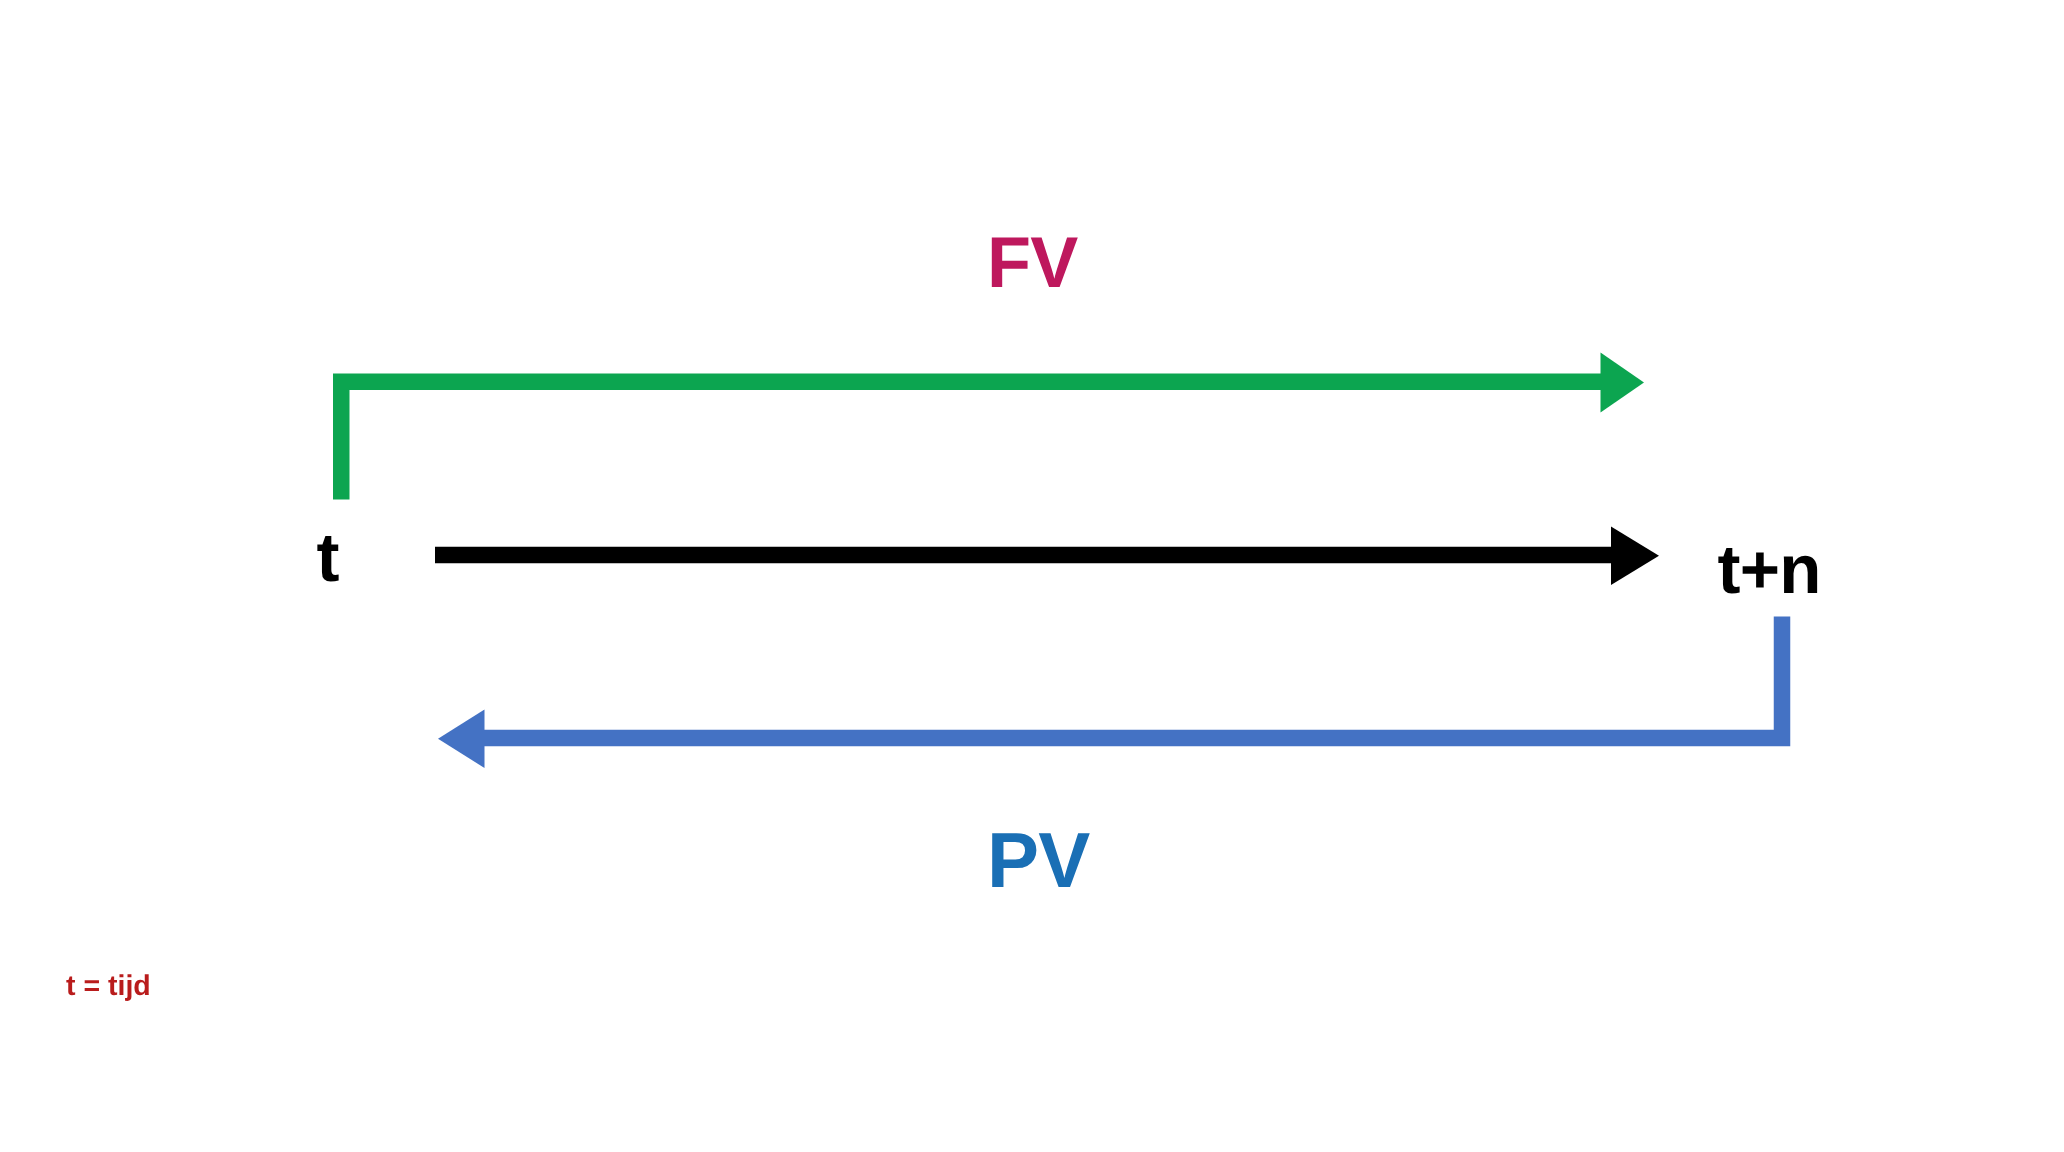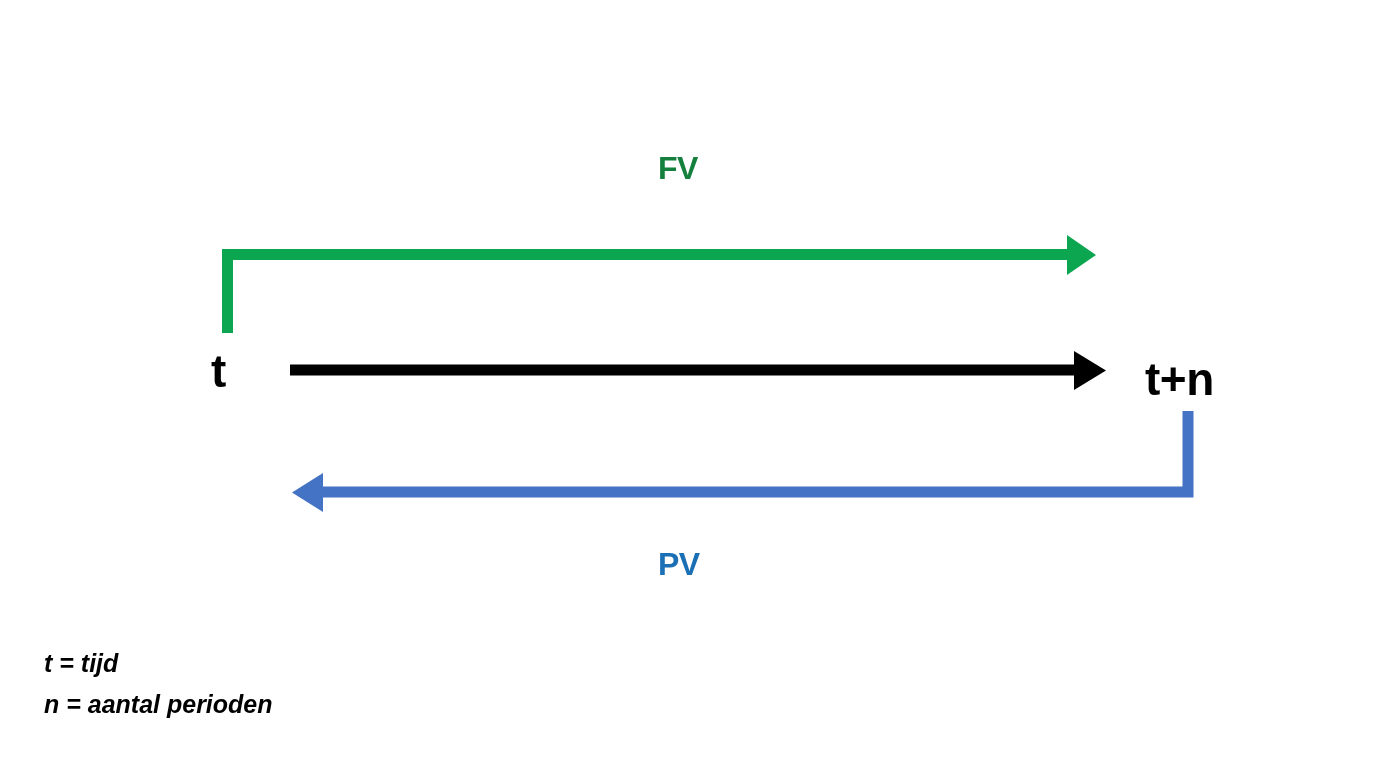"FV" #fv-label { color: #15803d -> #be185d; font-size: 32px -> 48px }
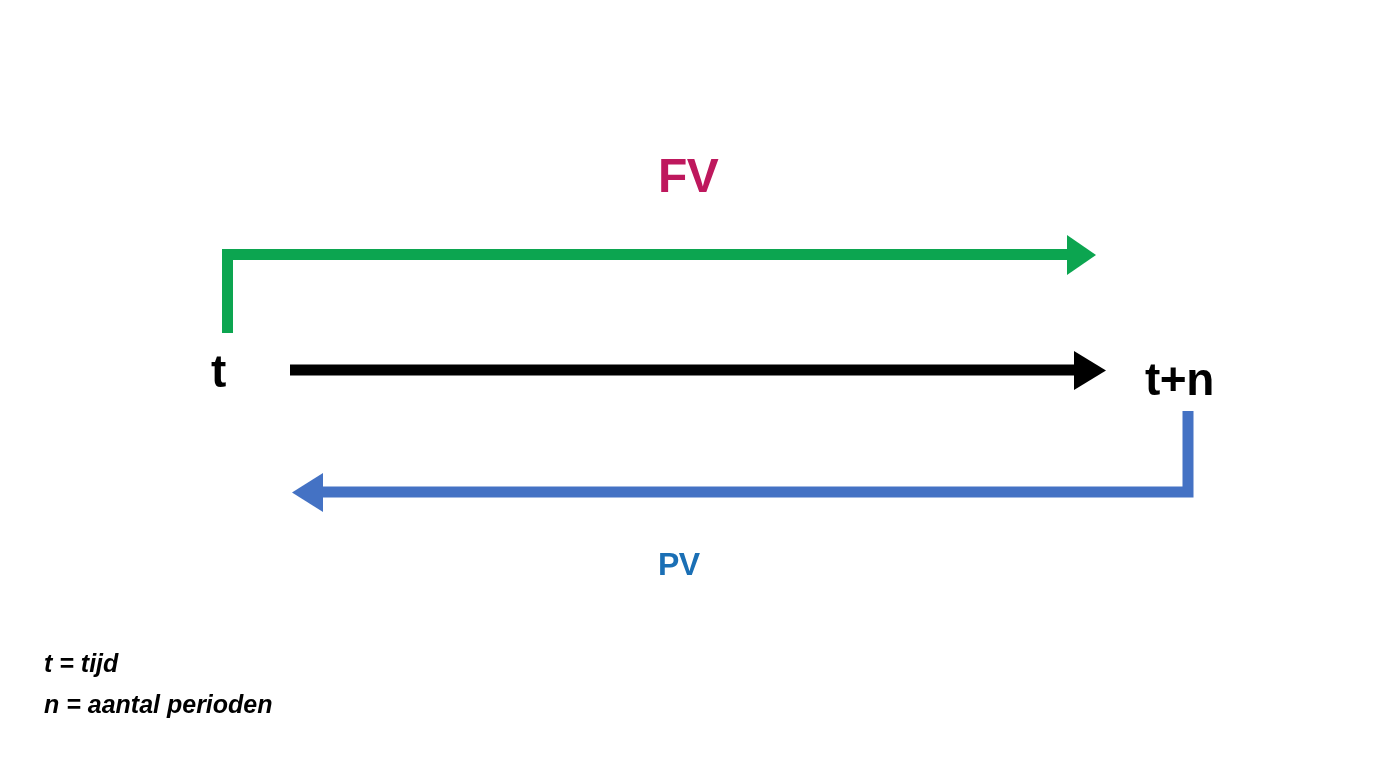"PV" #pv-label { font-size: 32px -> 52px }
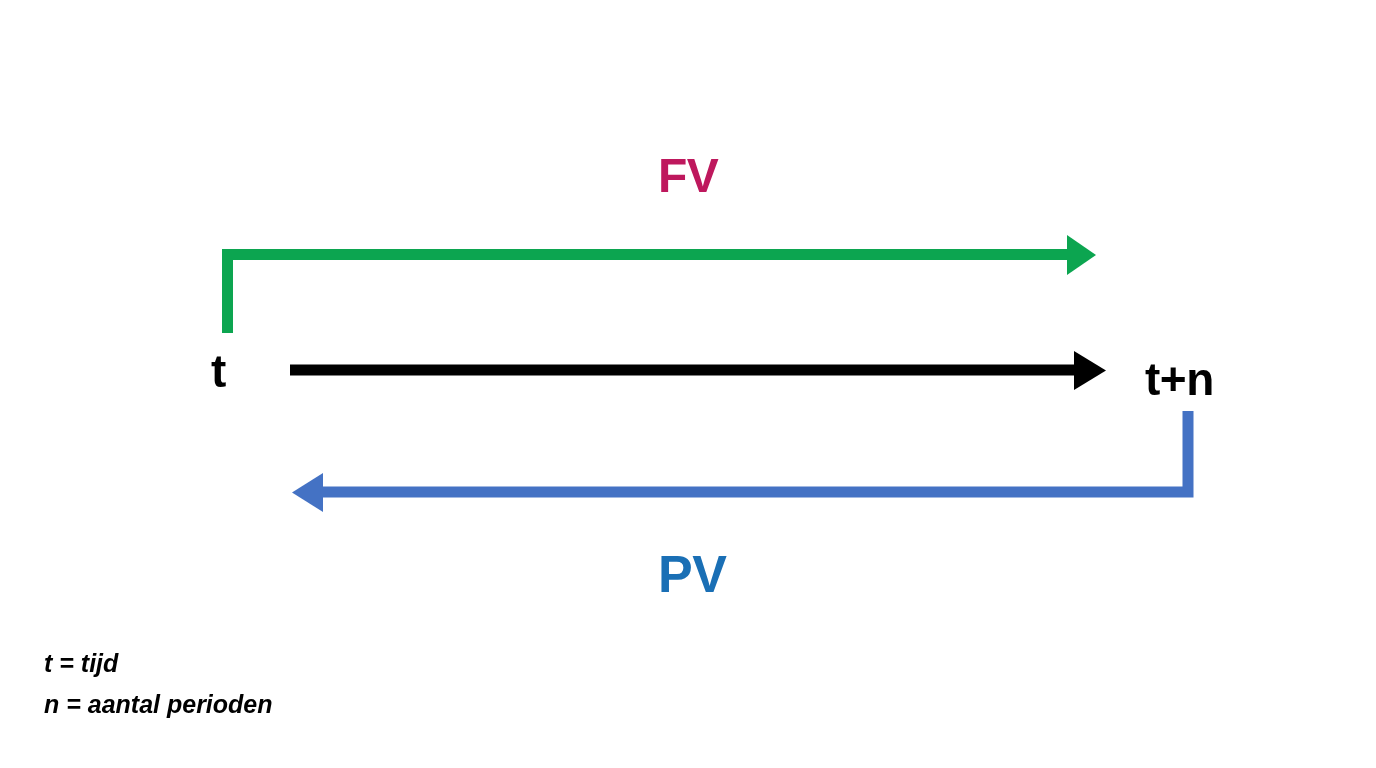"t = tijd" #legend { color: #000000 -> #b91c1c; font-size: 25px -> 19px; font-style: italic -> none }
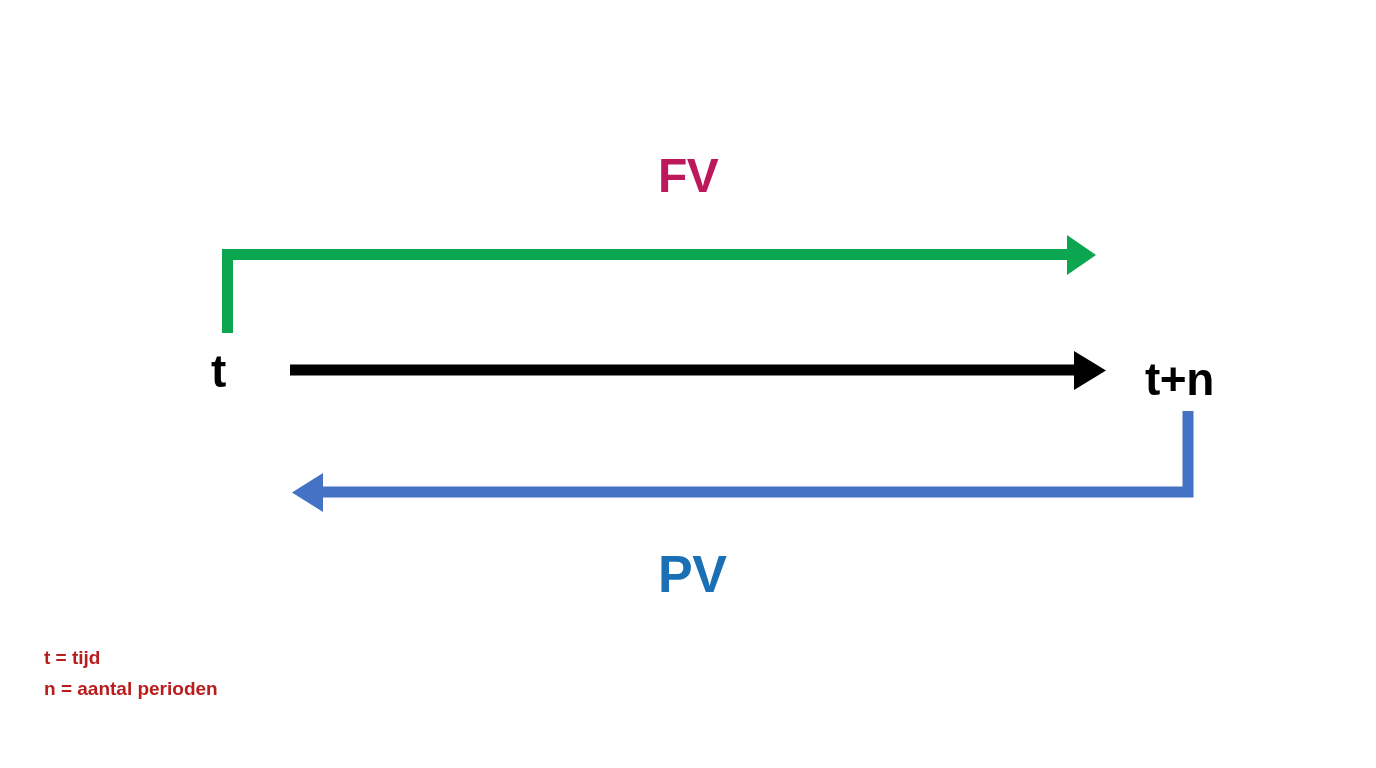"n = aantal perioden" div.legend-line { html: <div>n = aantal perioden</div> -> none }
